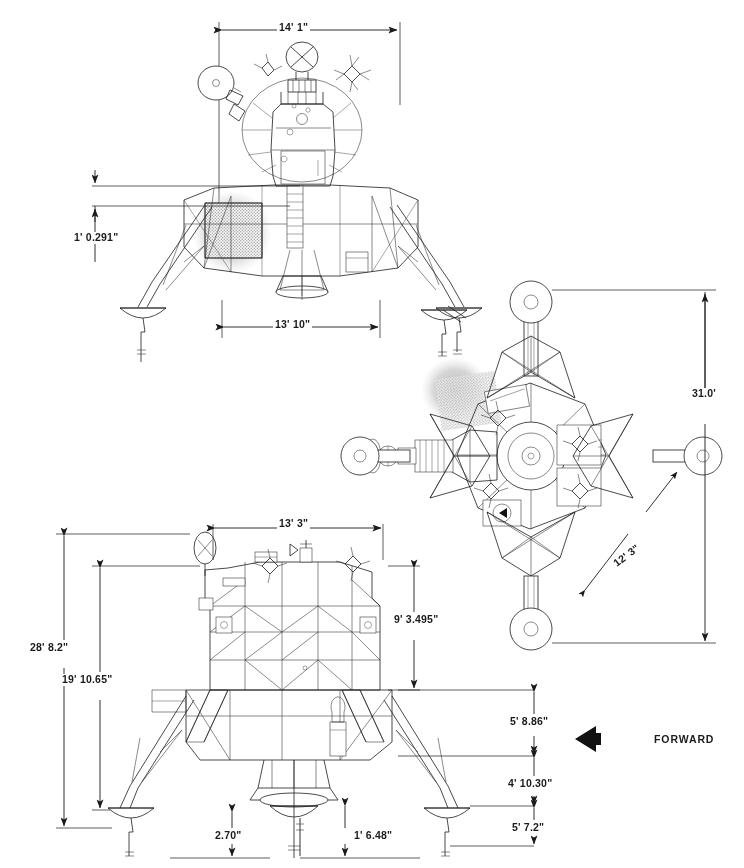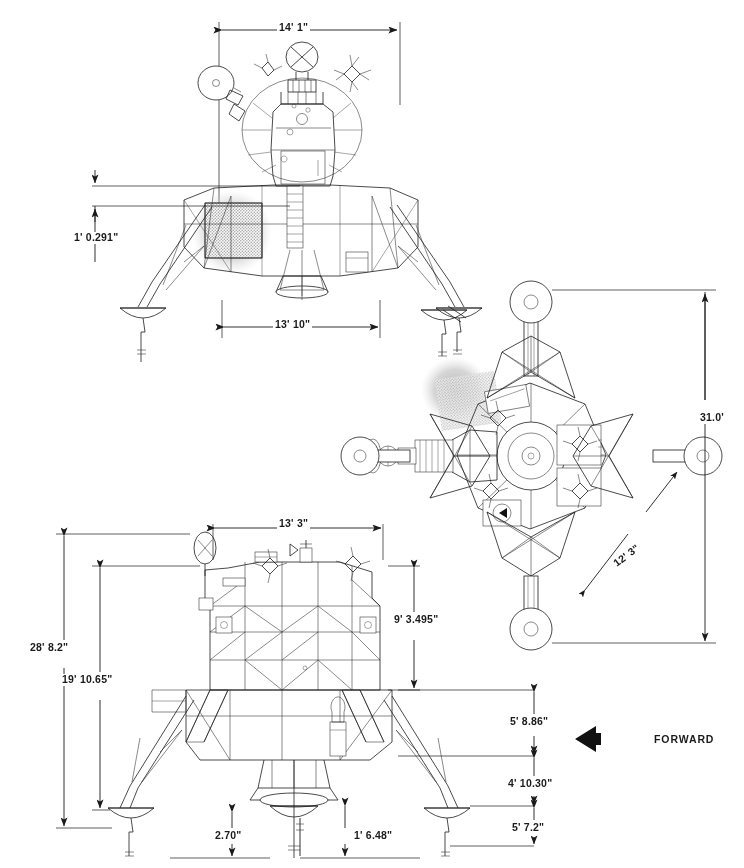"31.0'" div.dim-label { margin-left: 8px -> none; top: 412px -> 388px }
